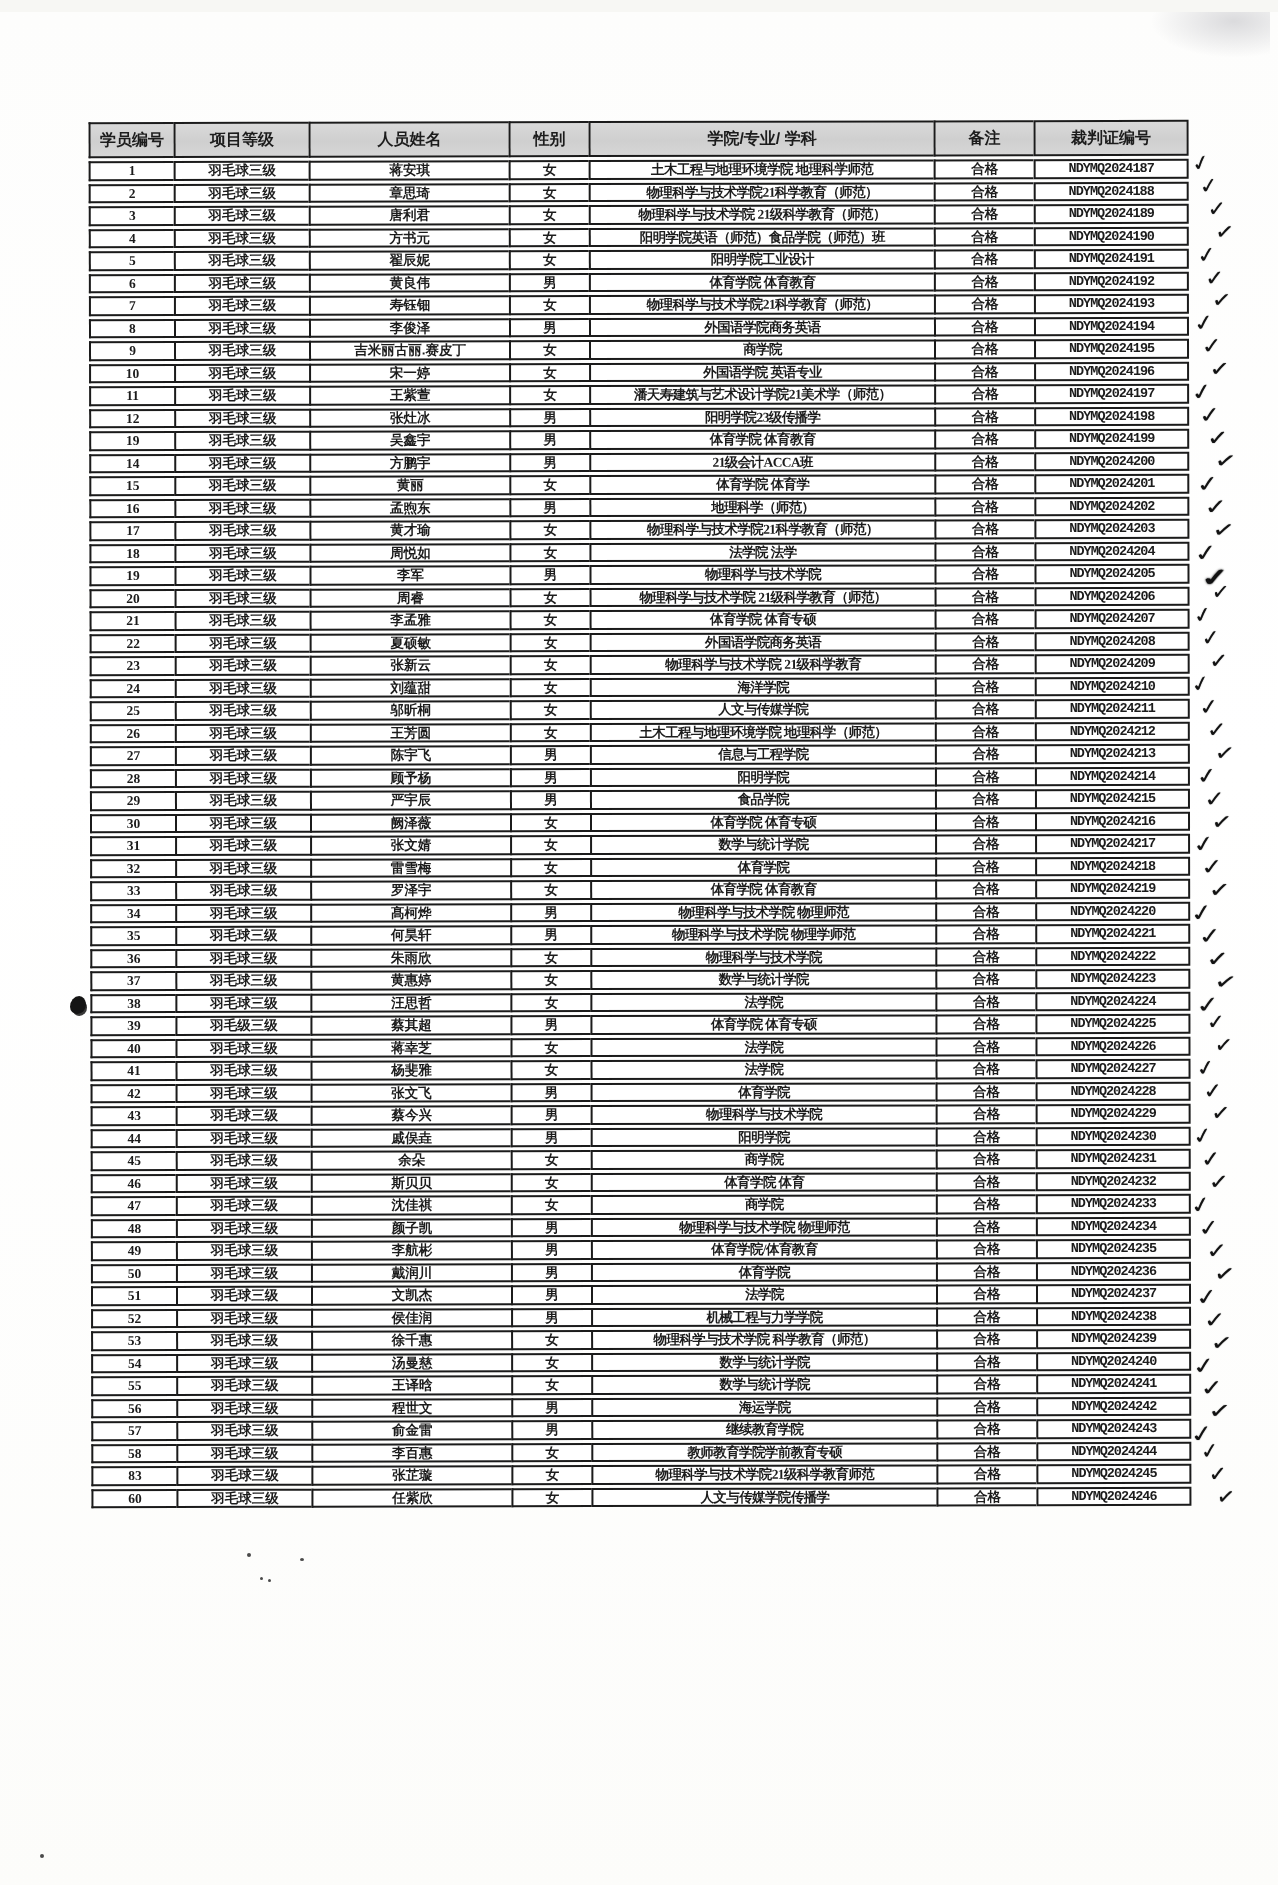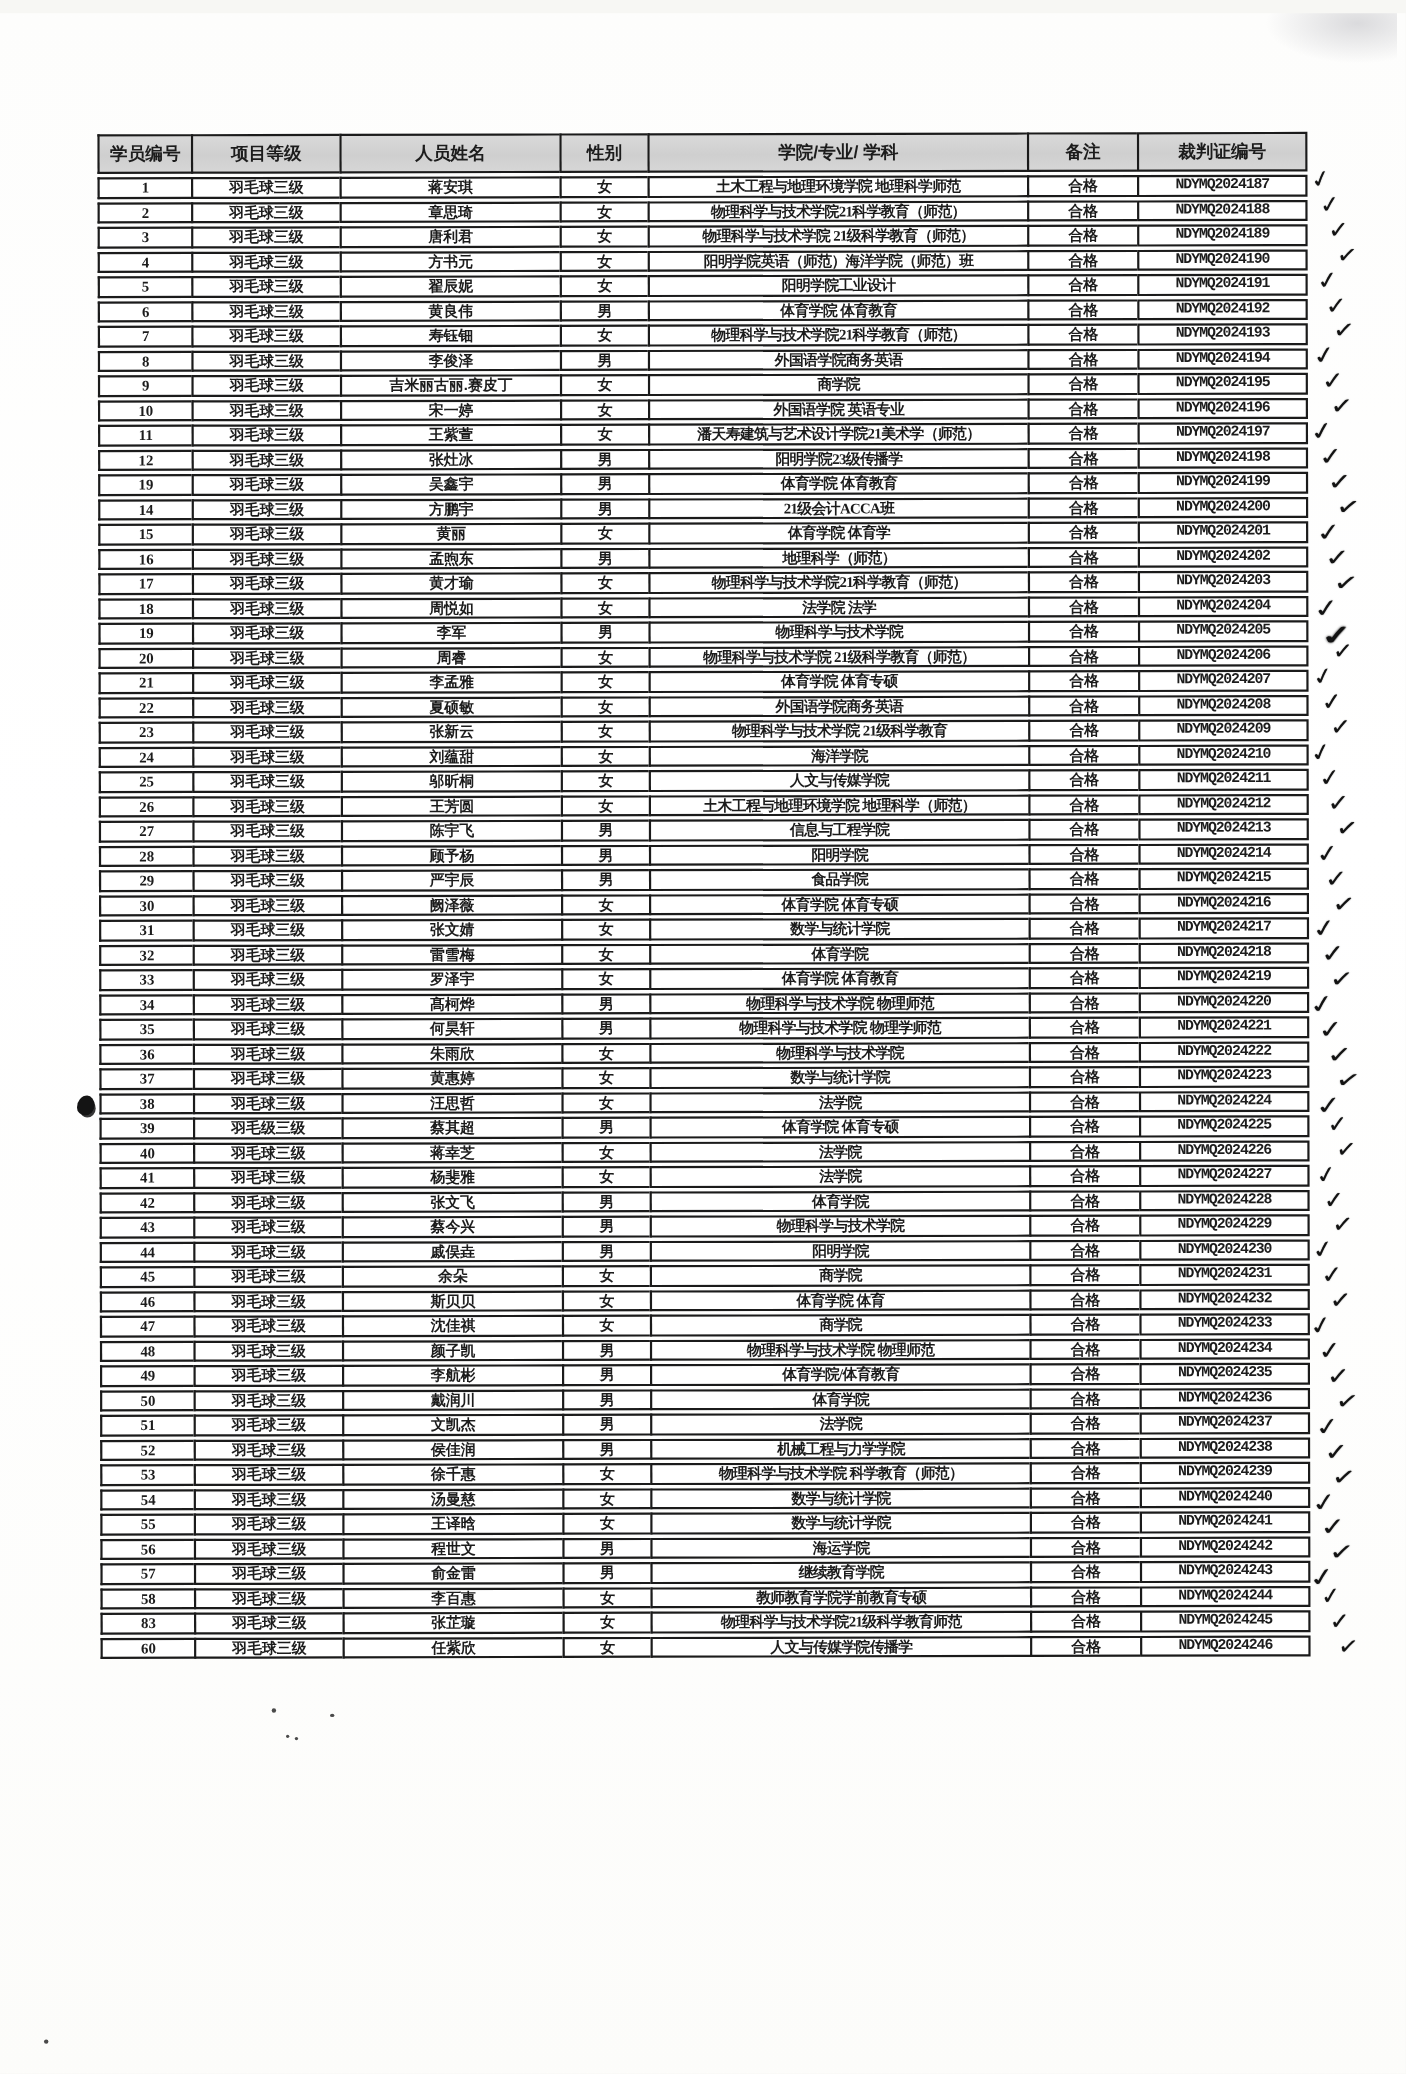"阳明学院英语（师范）海洋学院（师范）班" td.cell-college { text: 海洋 -> 食品 }
